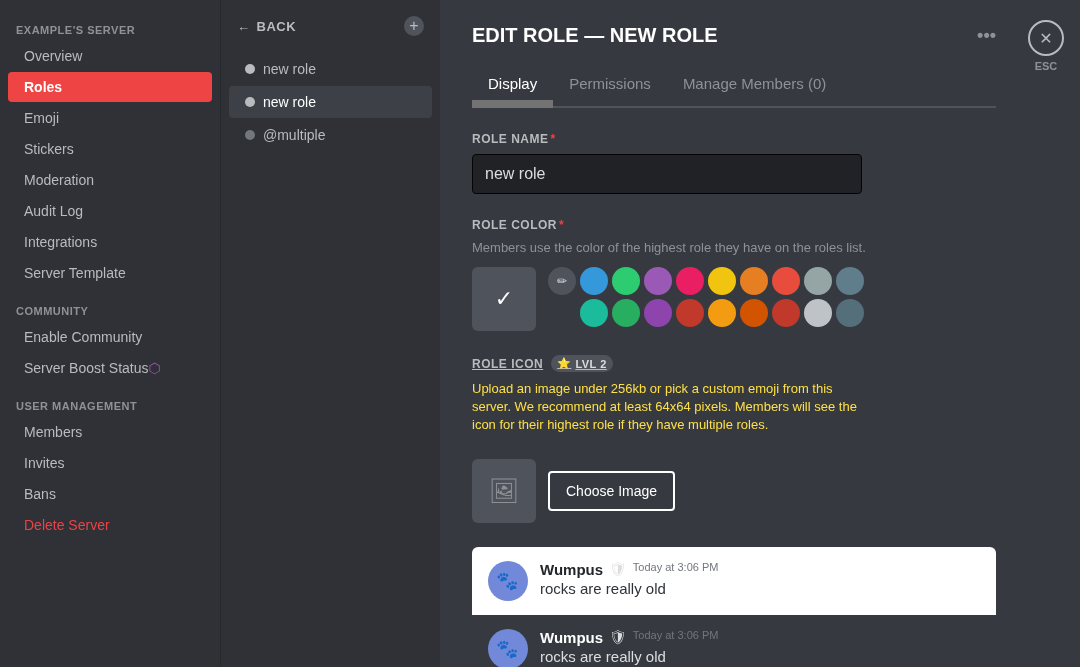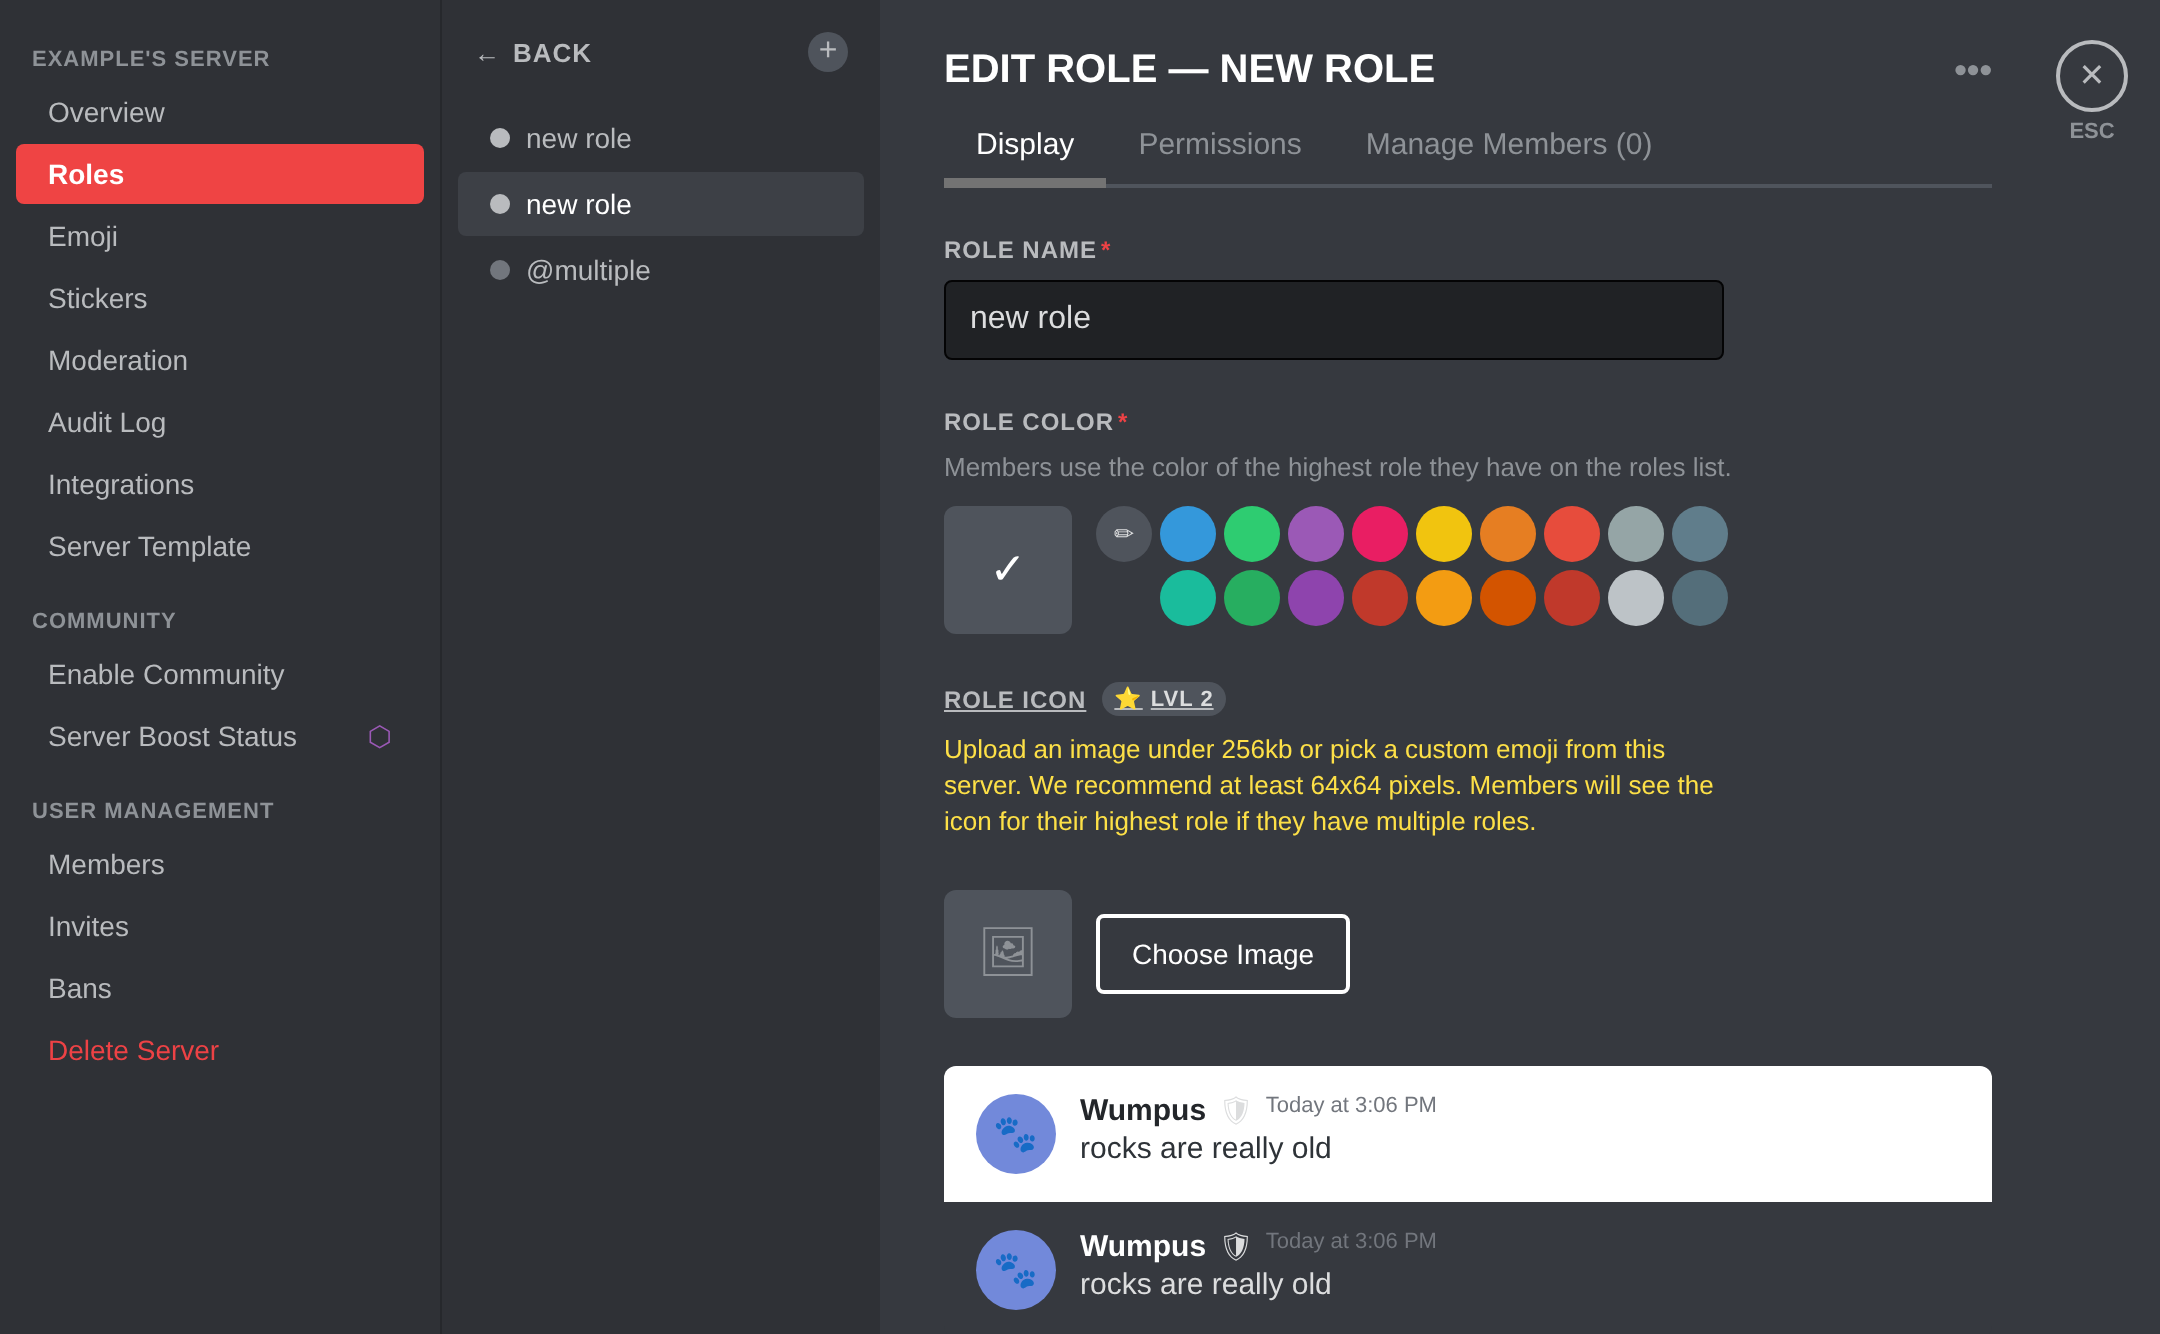"EDIT ROLE — NEW ROLE" .page-title { margin-bottom: 9px -> 20px }
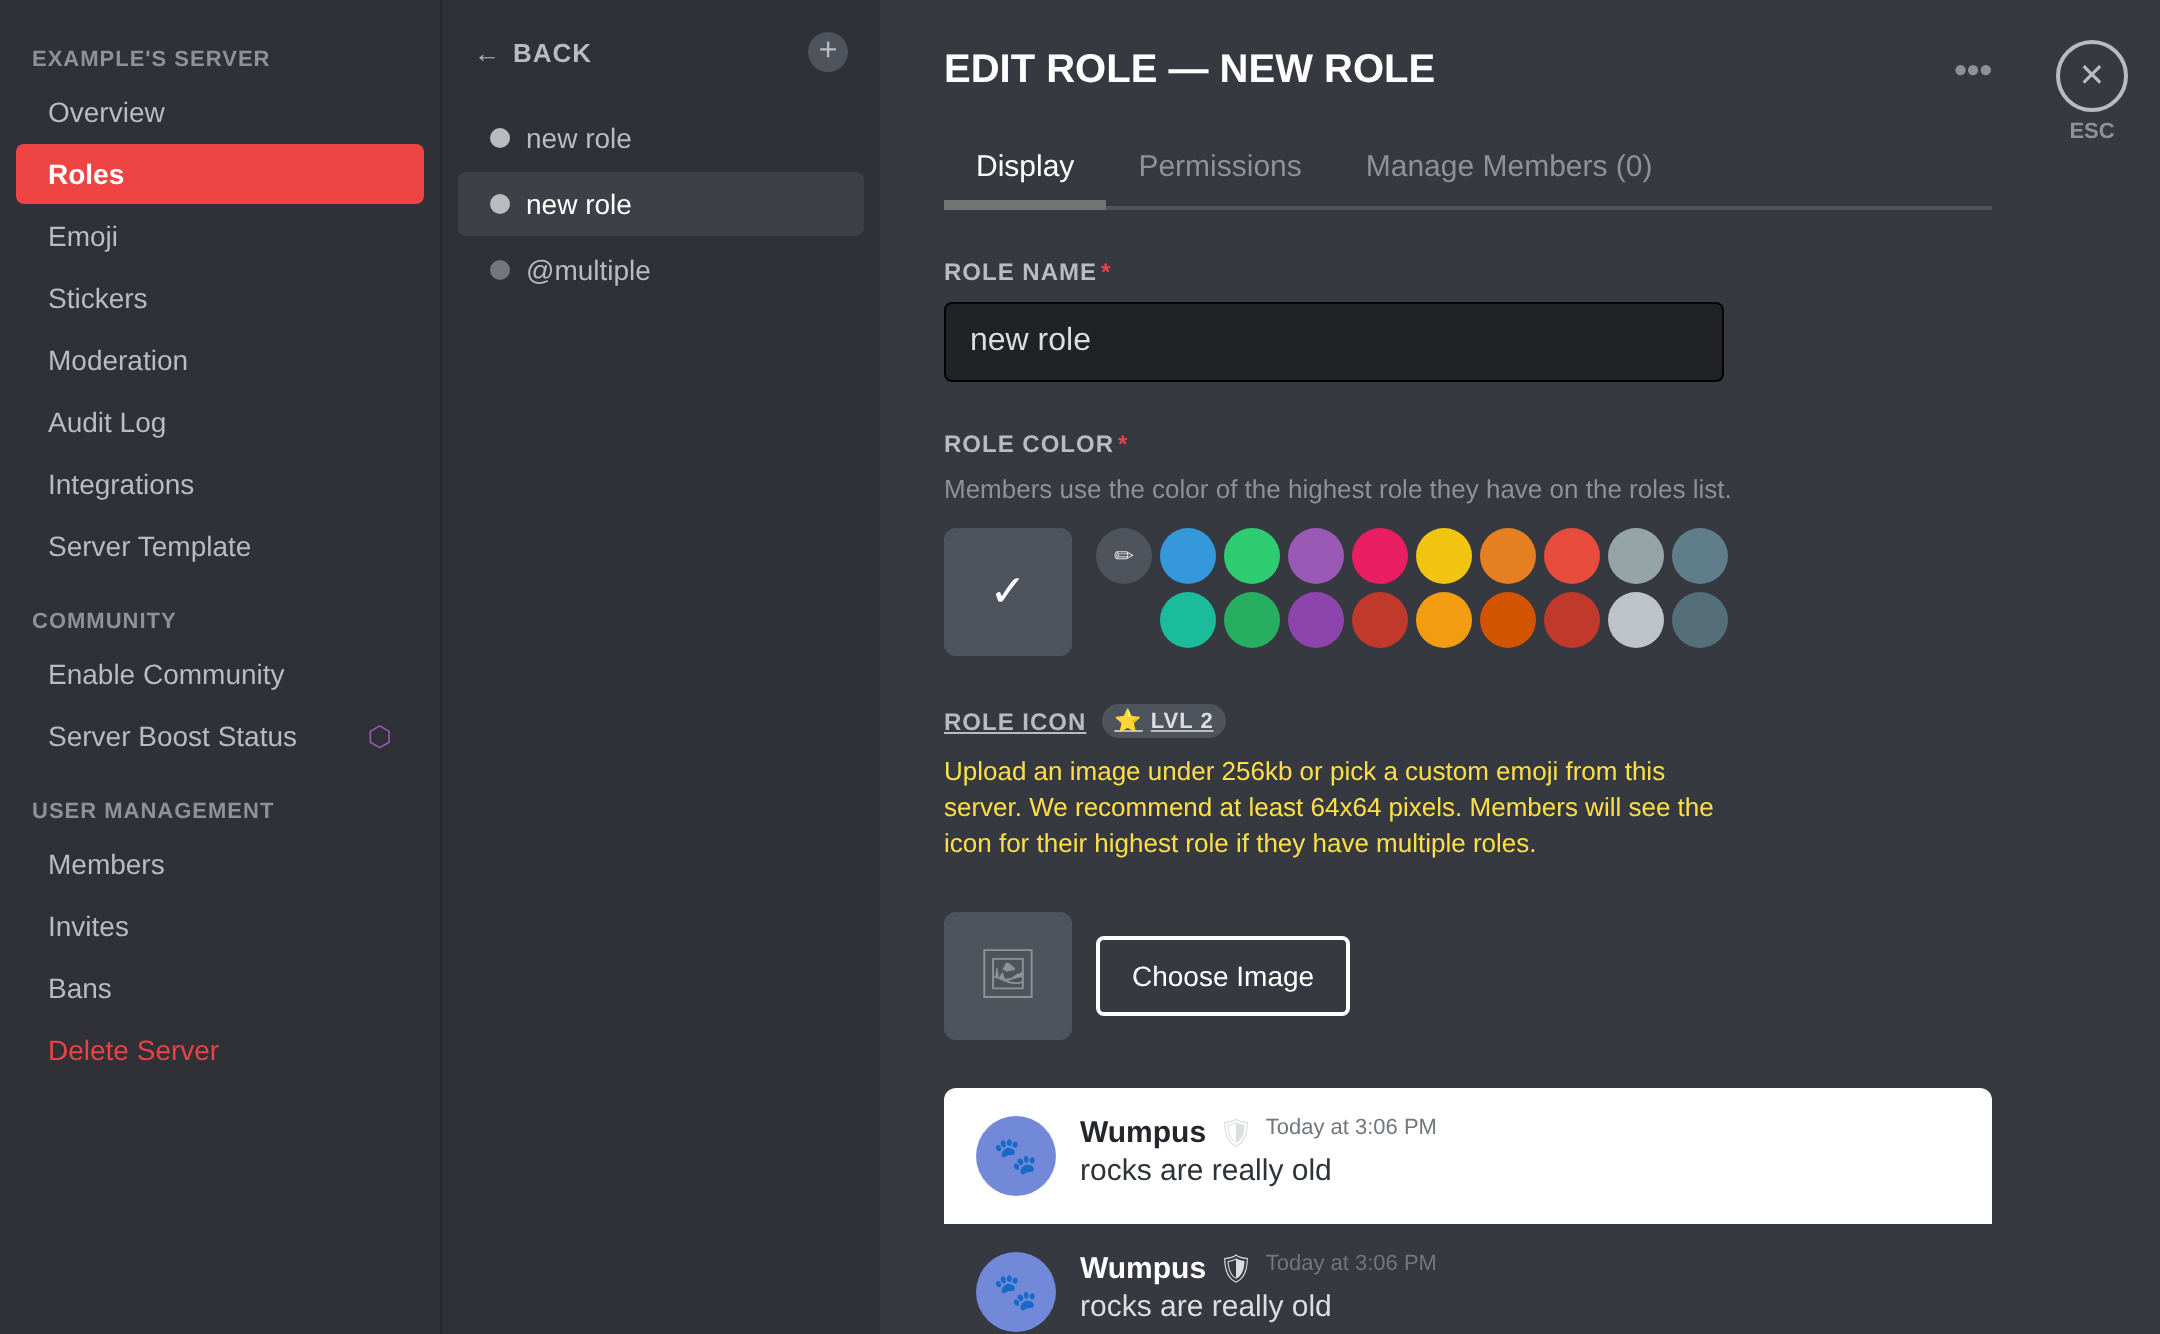"Display" .tab.active { border-bottom: 5px solid #737373 -> 8px solid #737373 }
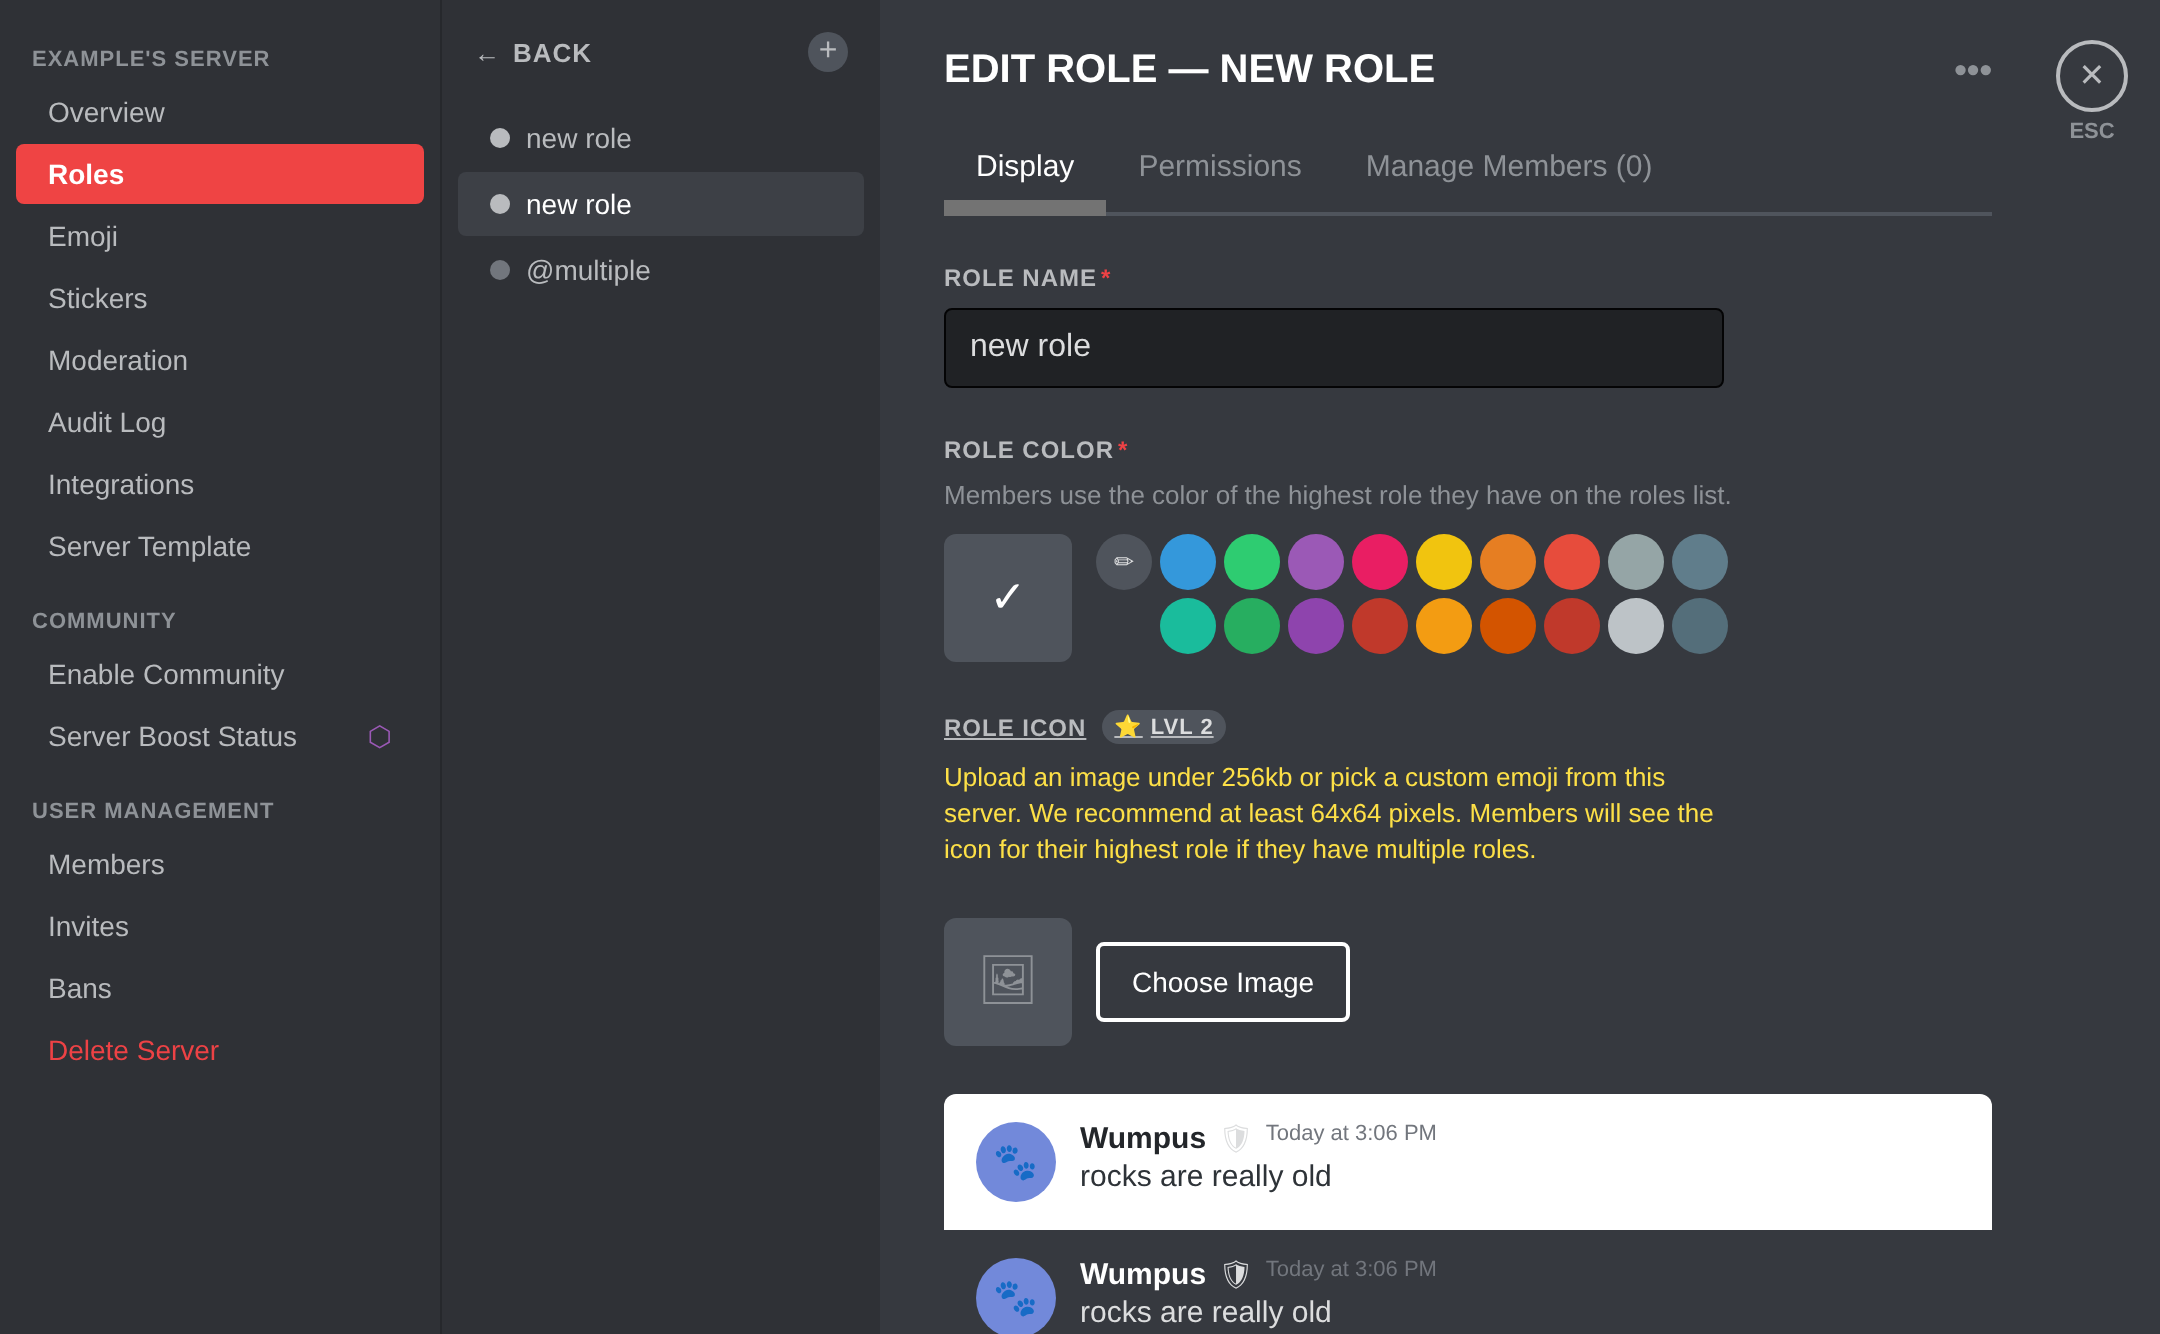"Server Boost Status" .sidebar-item-with-icon { justify-content: space-between -> none }
